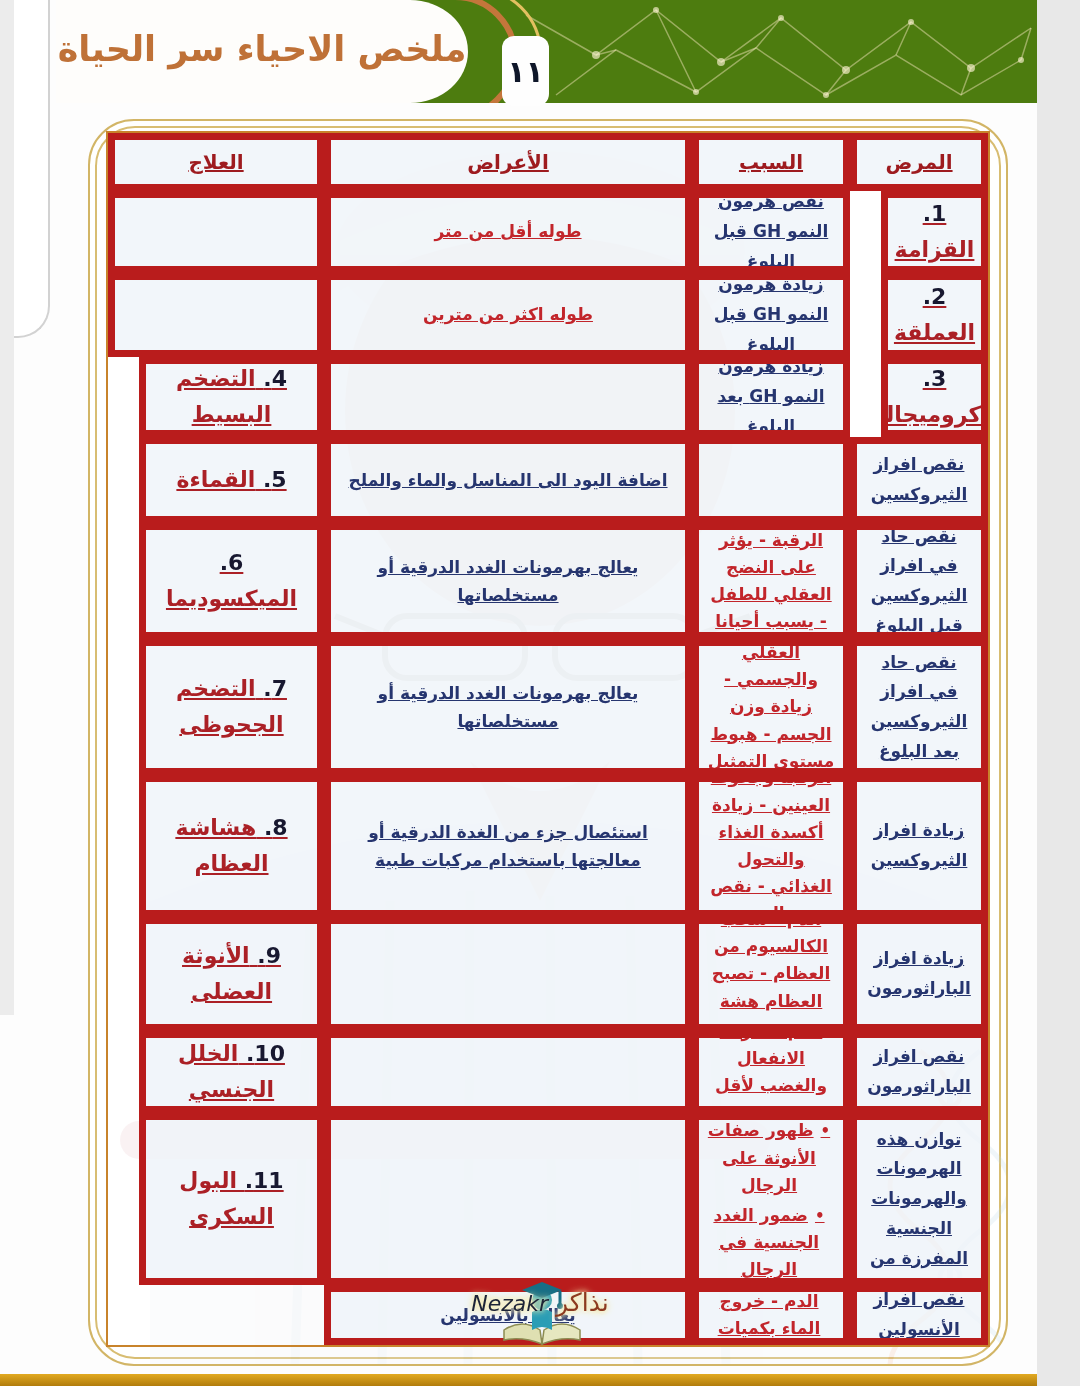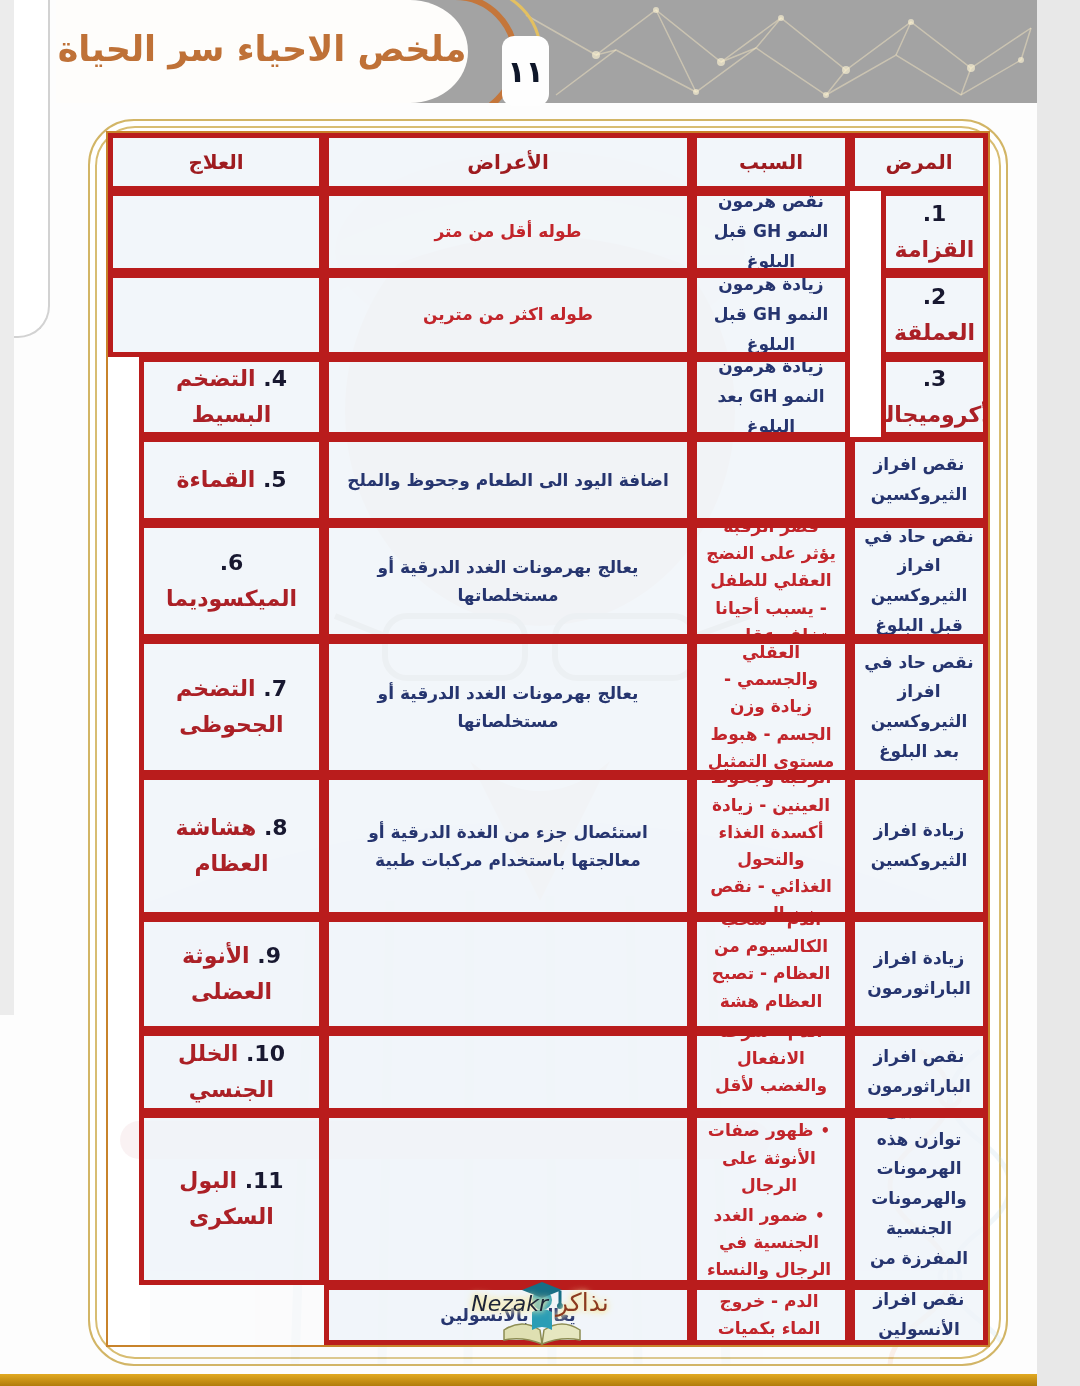"ملخص الاحياء سر الحياة" .banner { background: #a3a3a3 -> #4d7c0f }
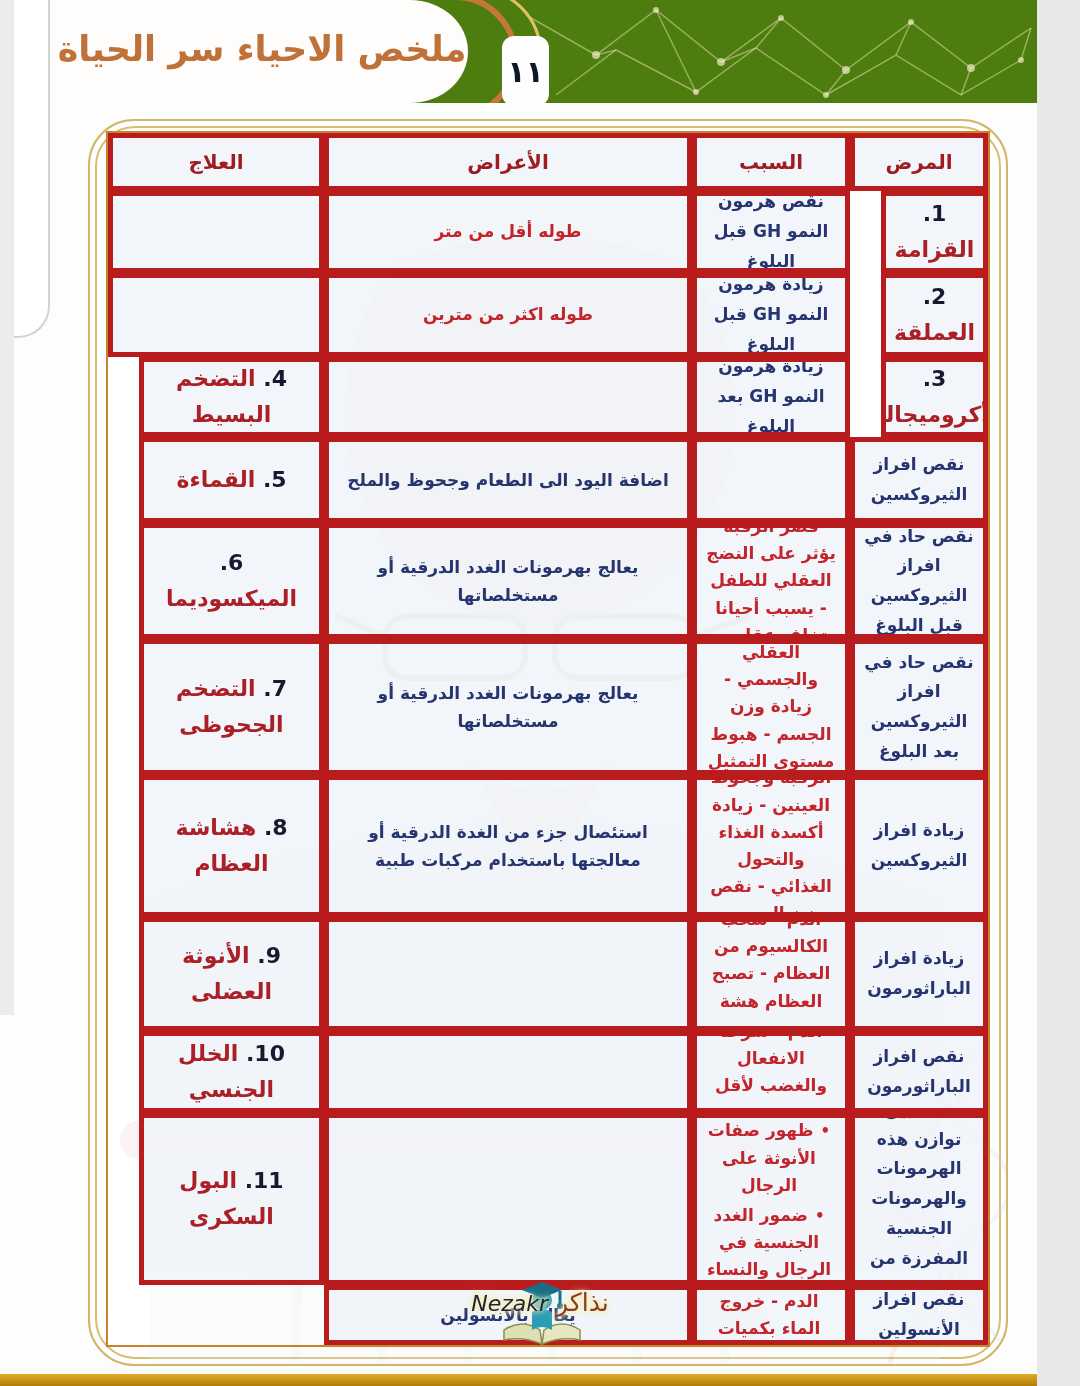"العلاج" .cell { border: 5px solid #b91c1c -> 7px solid #b91c1c; text-decoration: none -> underline }
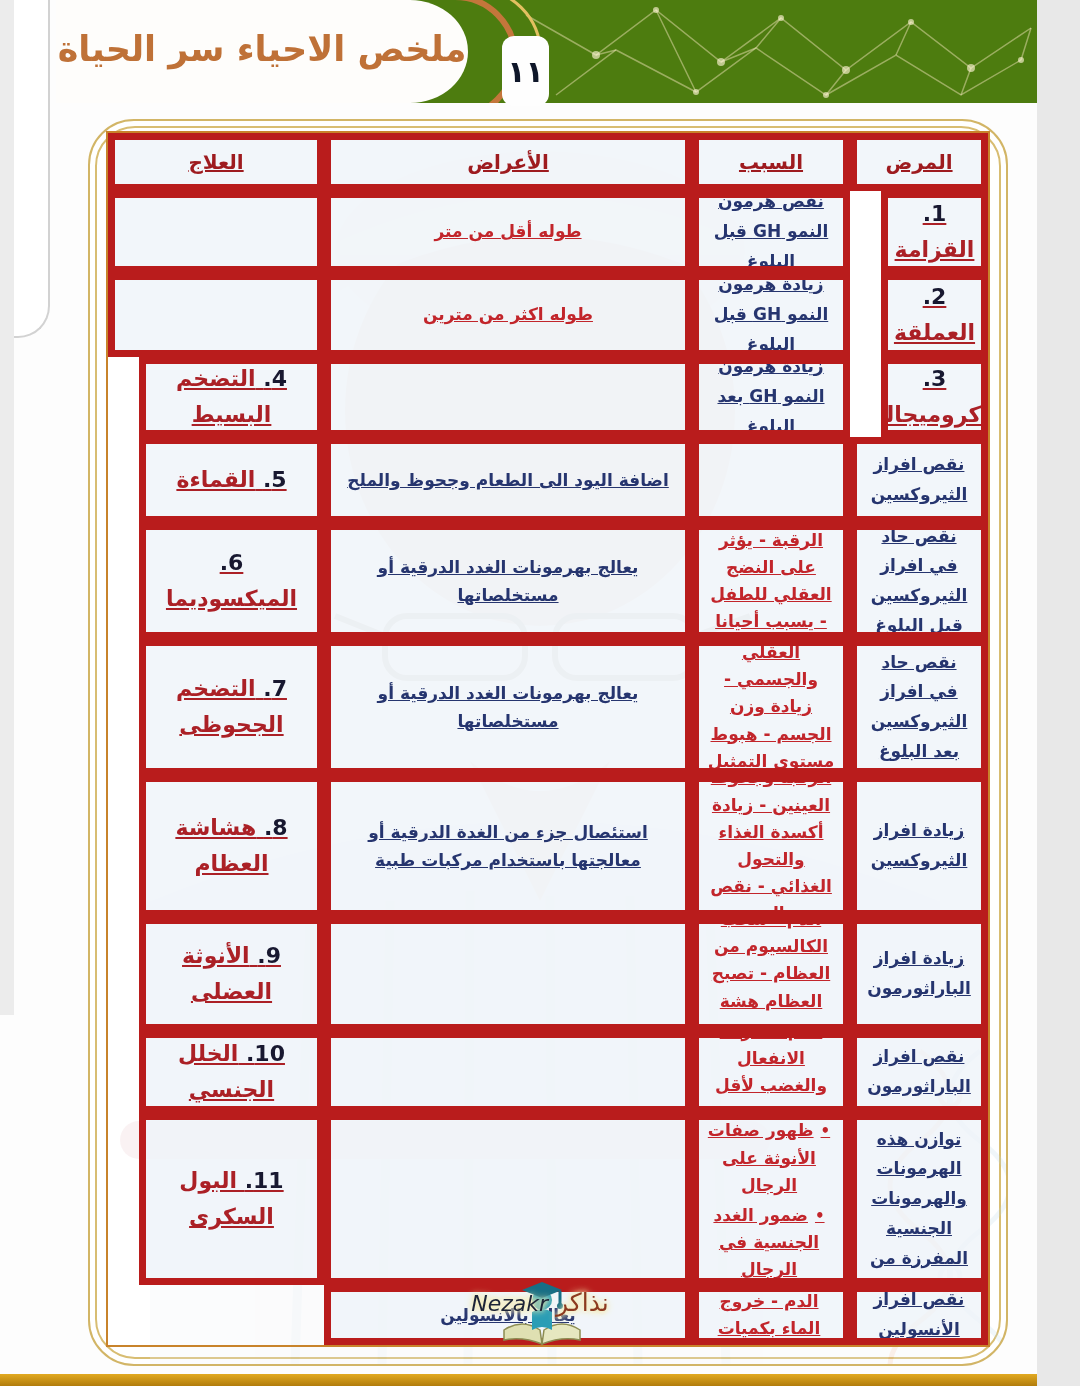"اضافة اليود الى الطعام وجحوظ" div.cell { text: الطعام وجحوظ -> المناسل والماء }
